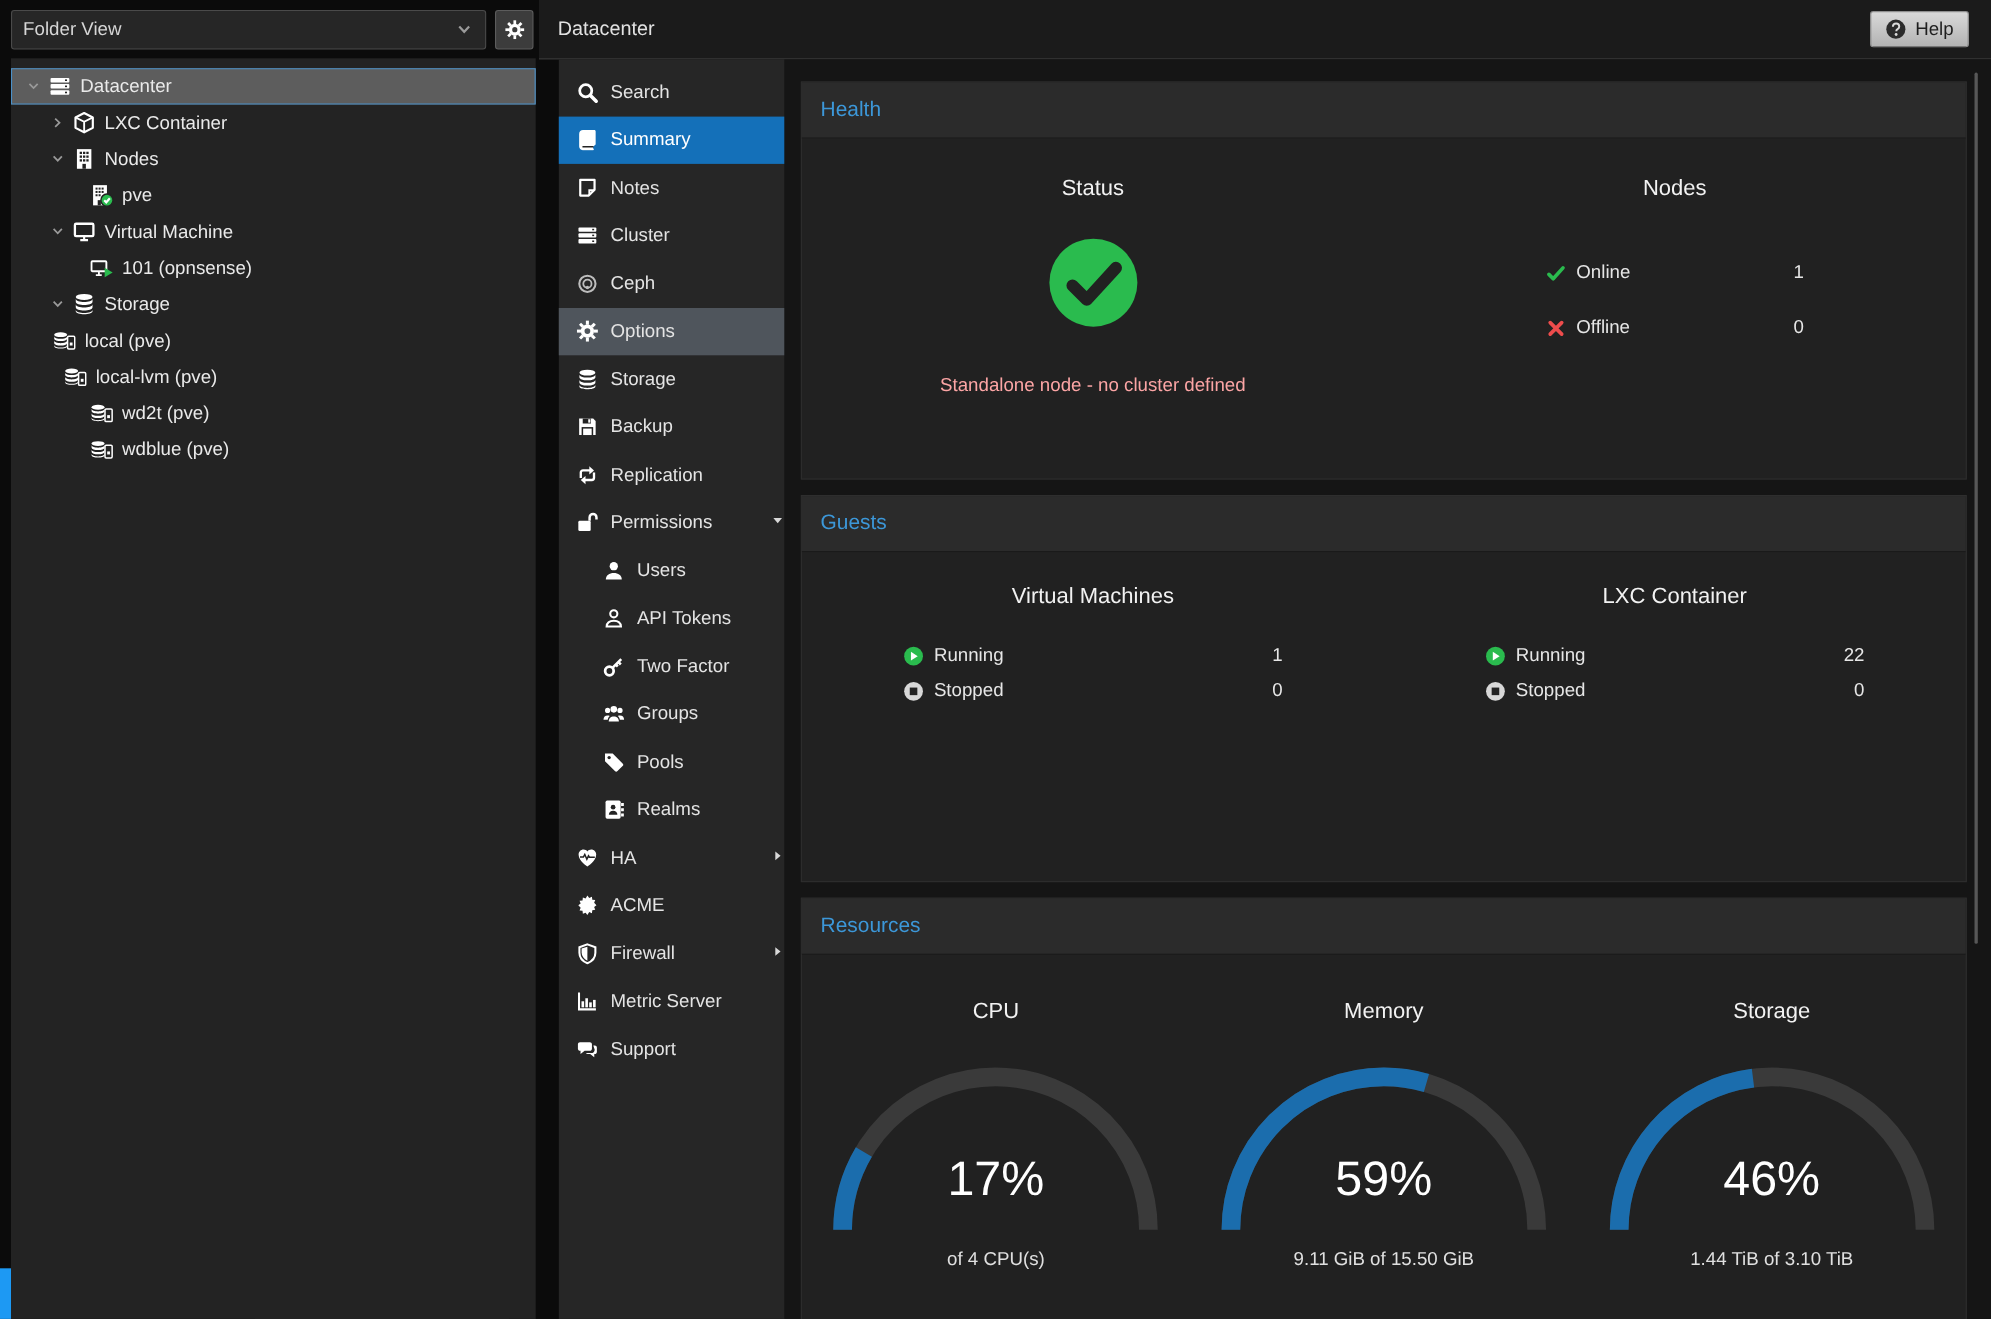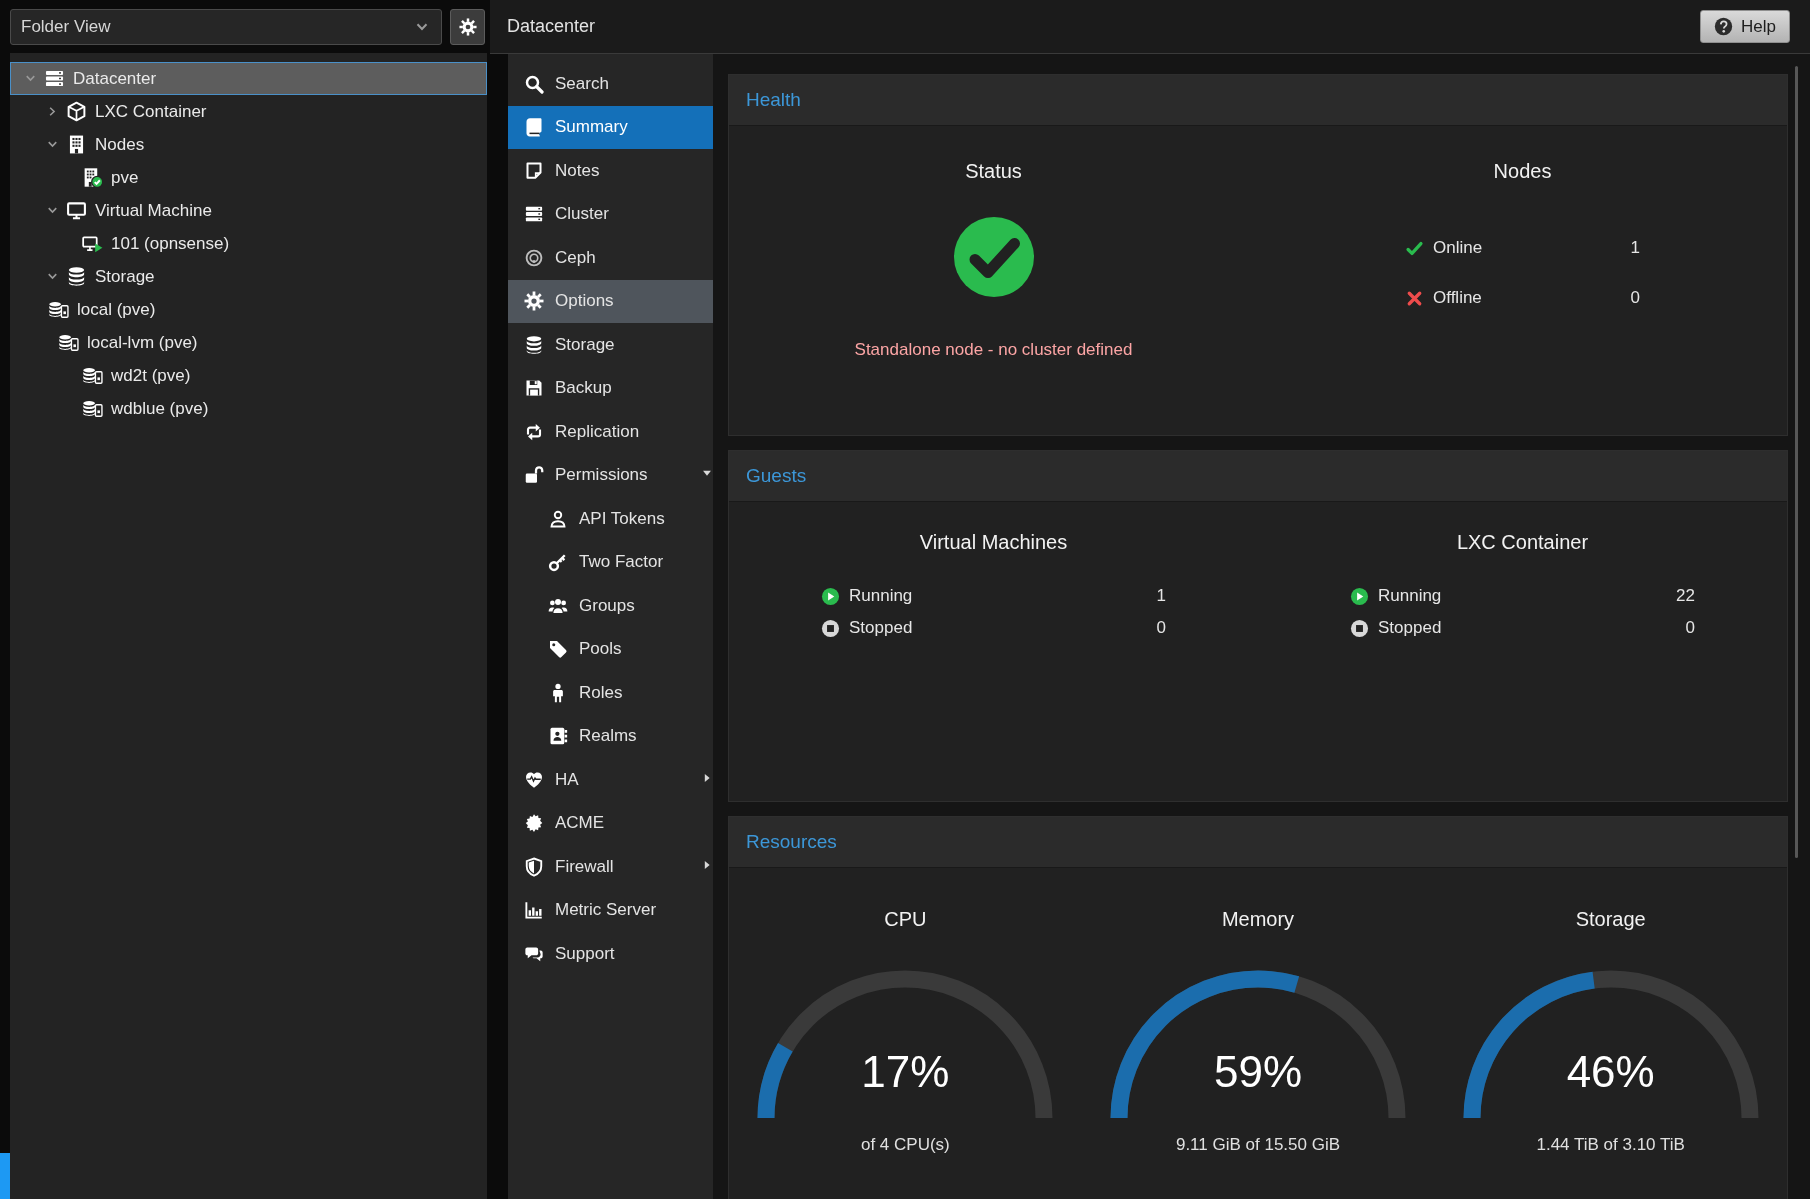"Users" div.nav-item { html: none -> <div> <span> <svg> <circle></circle> <path></path> </svg> </span> <span>Users</span> </div> }
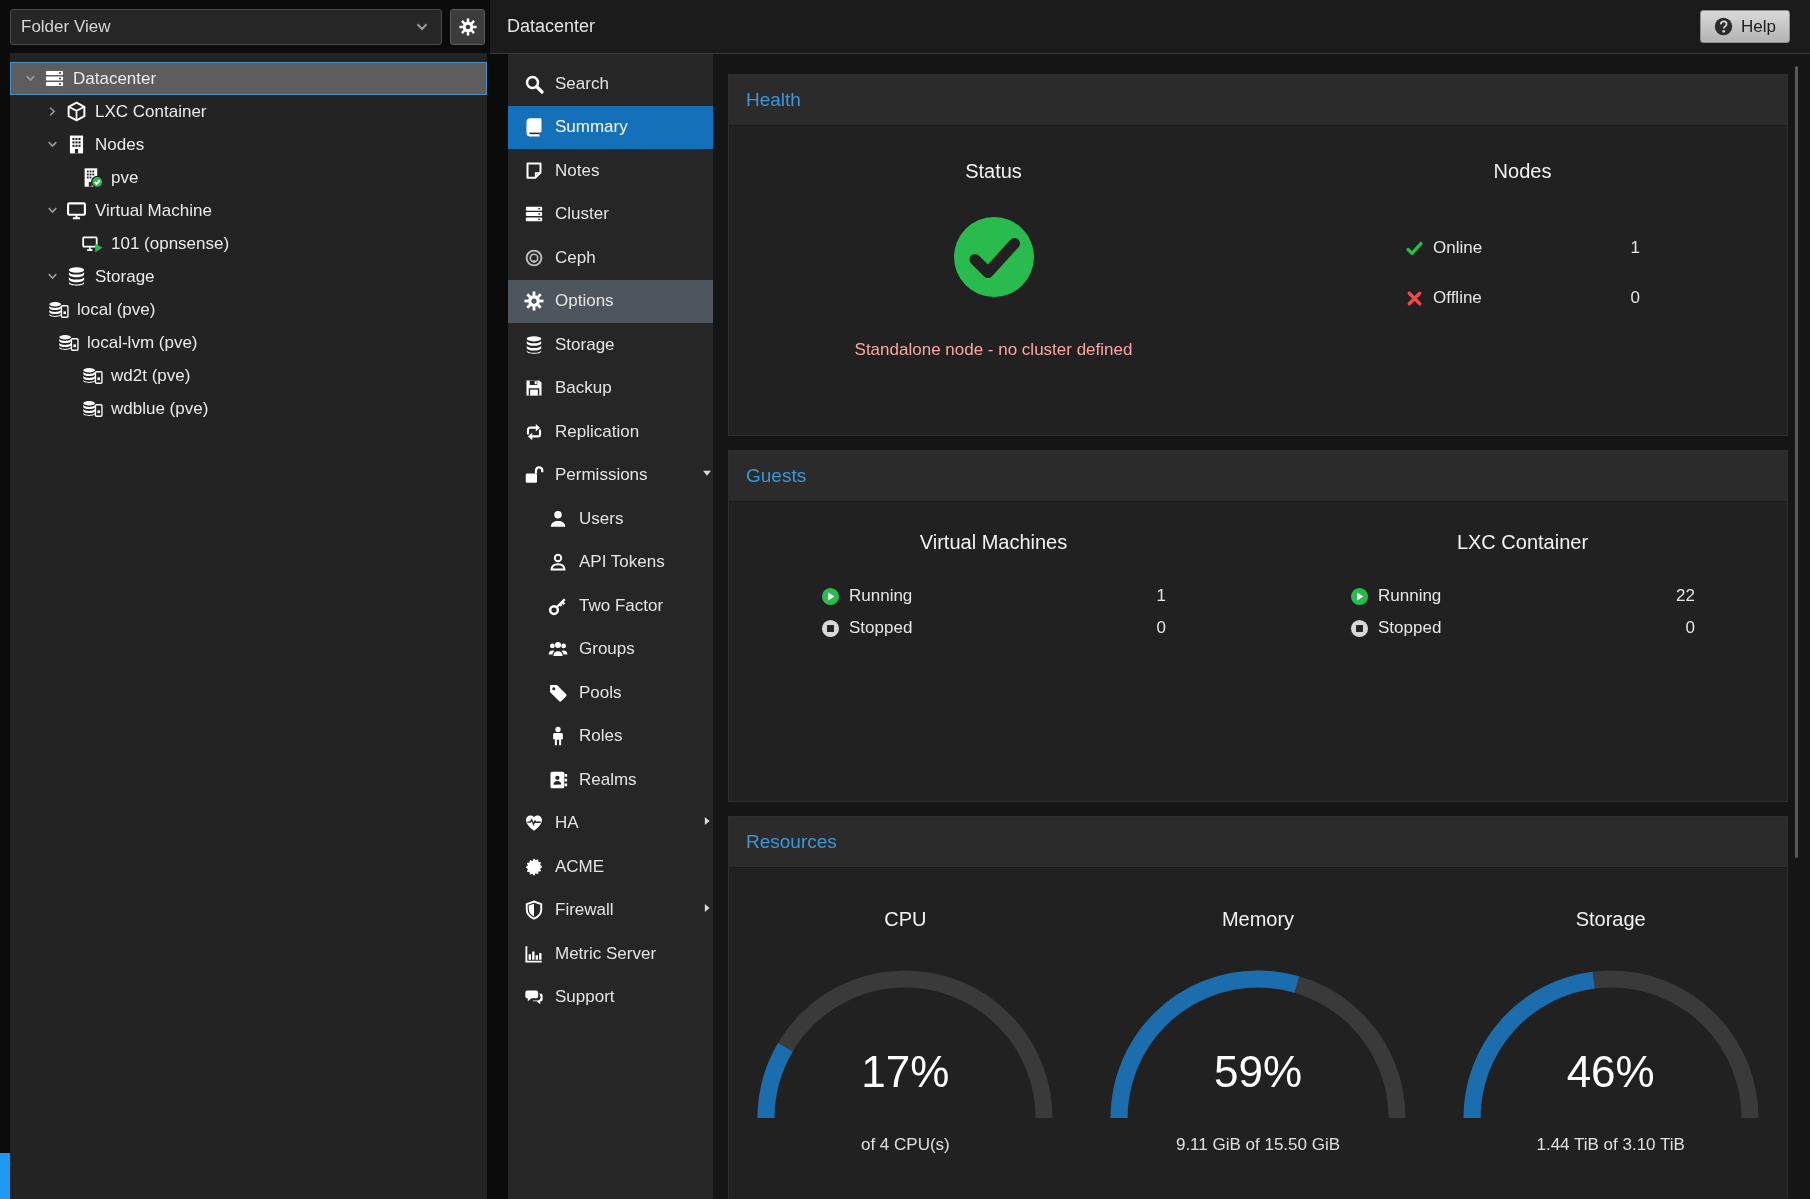"Roles" div.nav-item { html: <div> <span> <svg> <circle></circle> <path></path> </svg> </span> <span>Roles</span> </div> -> none }
